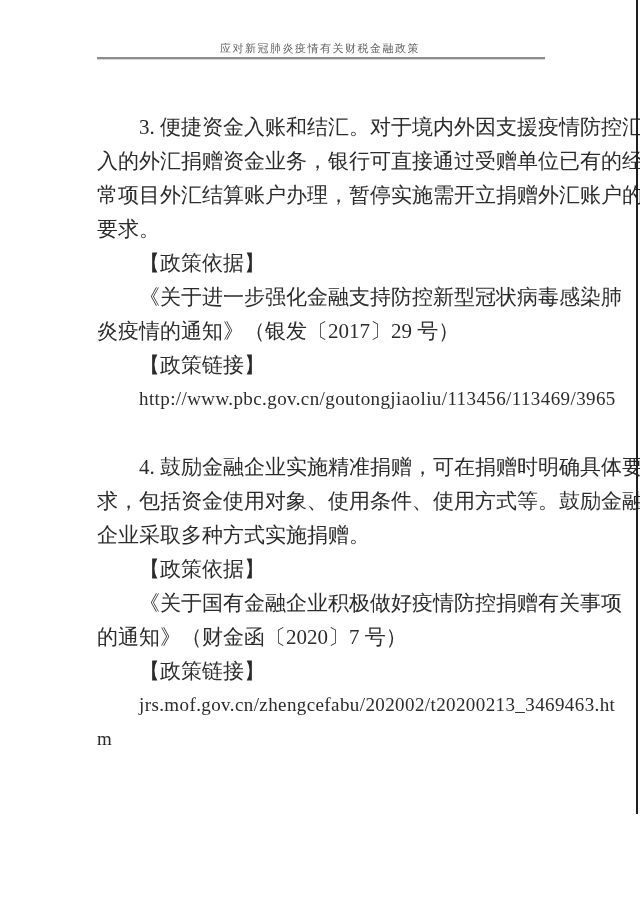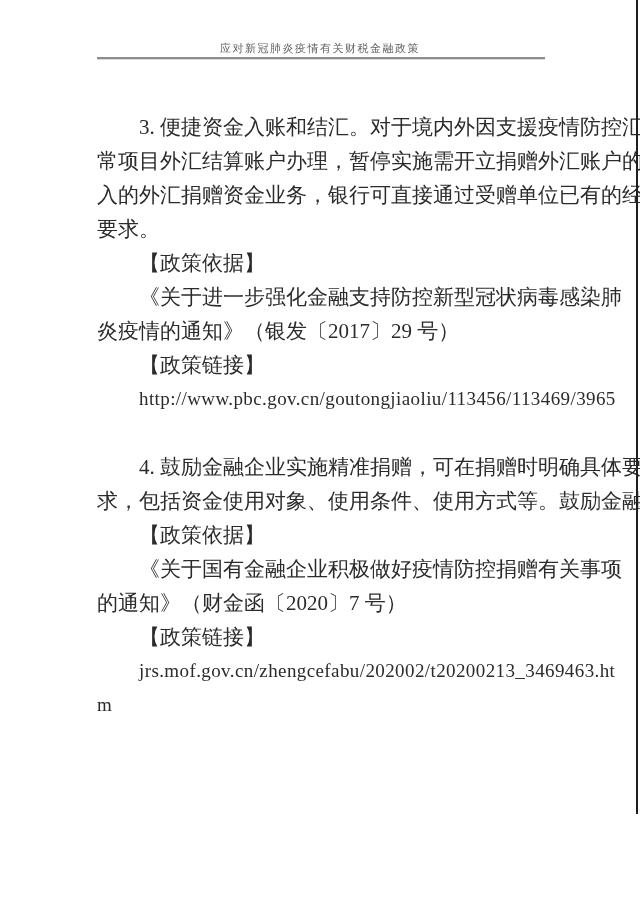"常项目外汇结算账户办理，暂停实施需开立捐赠外汇账户的" div.line { order: before "入的外汇捐赠资金业务，银行可直接通过受赠单位已有的经" -> after "入的外汇捐赠资金业务，银行可直接通过受赠单位已有的经" }
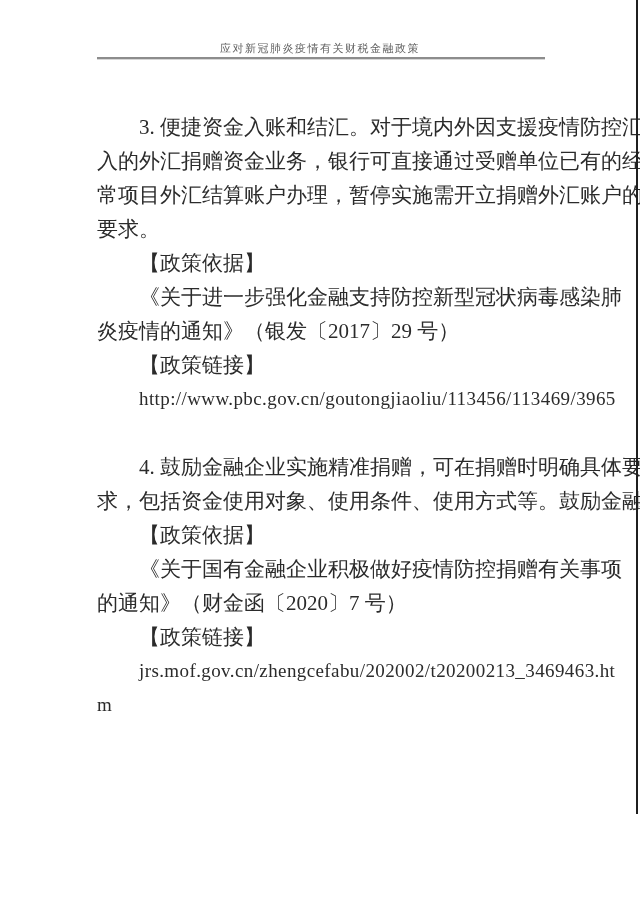"企业采取多种方式实施捐赠。" div.line { html: none -> <div>企业采取多种方式实施捐赠。</div> }
